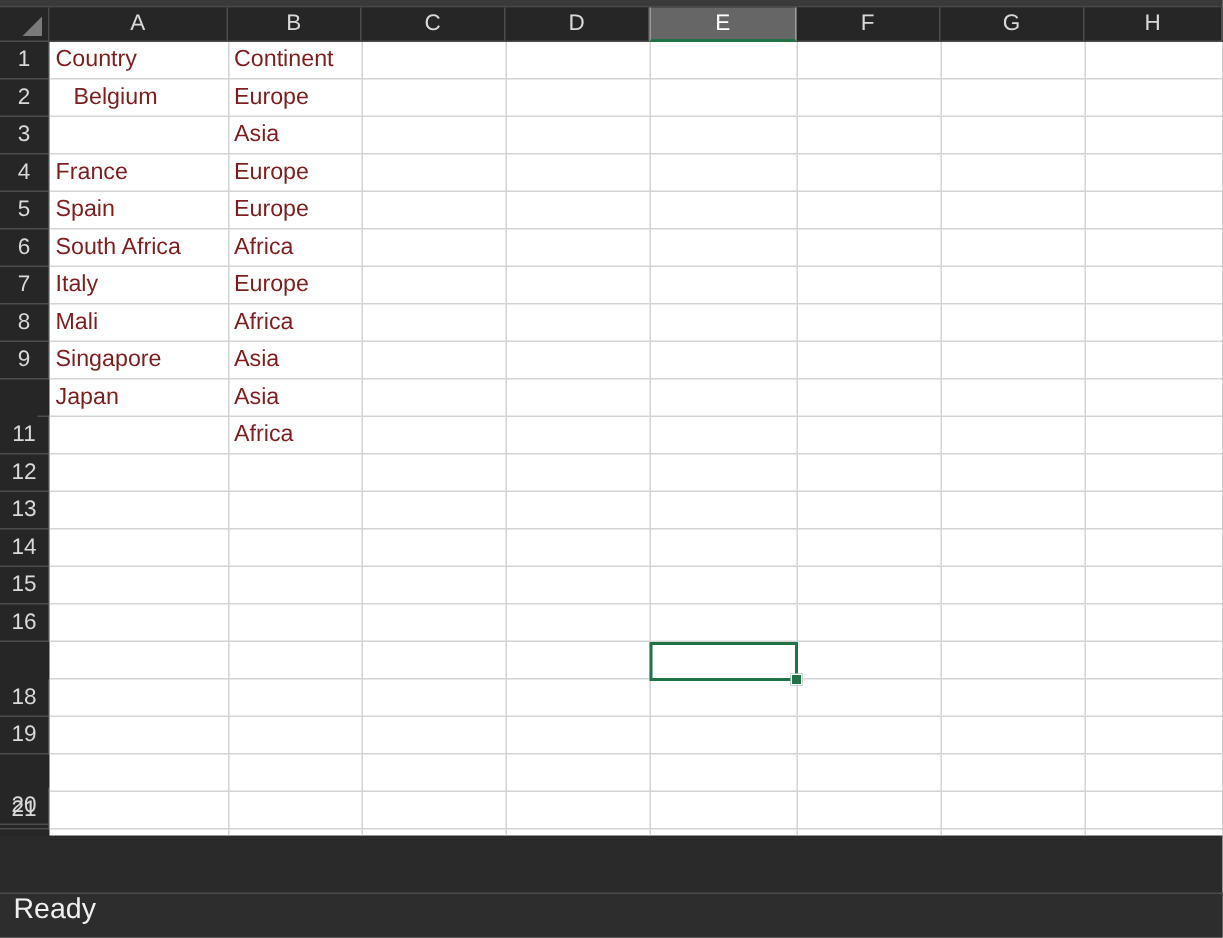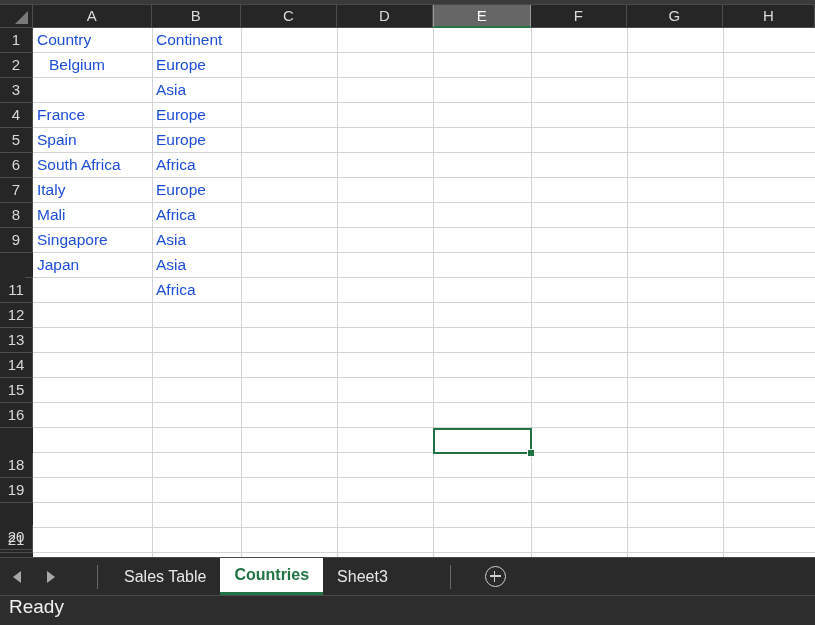"Country" .cell { color: #1d4ed8 -> #7f1d1d }
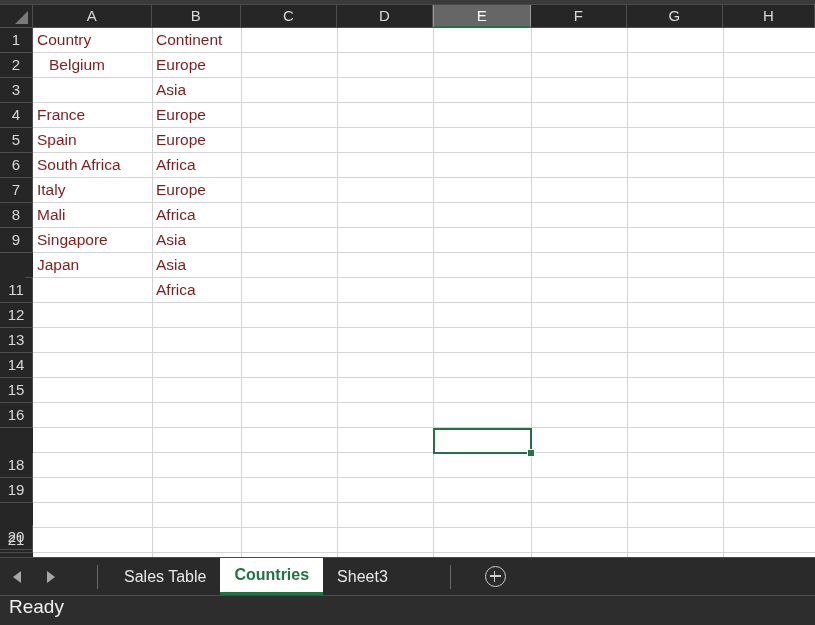"Sales Table" div.tabbar { html: <div> <div> <div> <span></span> </div> <div> <span></span> </div> </div> <div></div> <div> <div>Sales Table</div> <div>Countries</div> <div>Sheet3</div> </div> <div></div> <div> <span></span> </div> </div> -> none }
